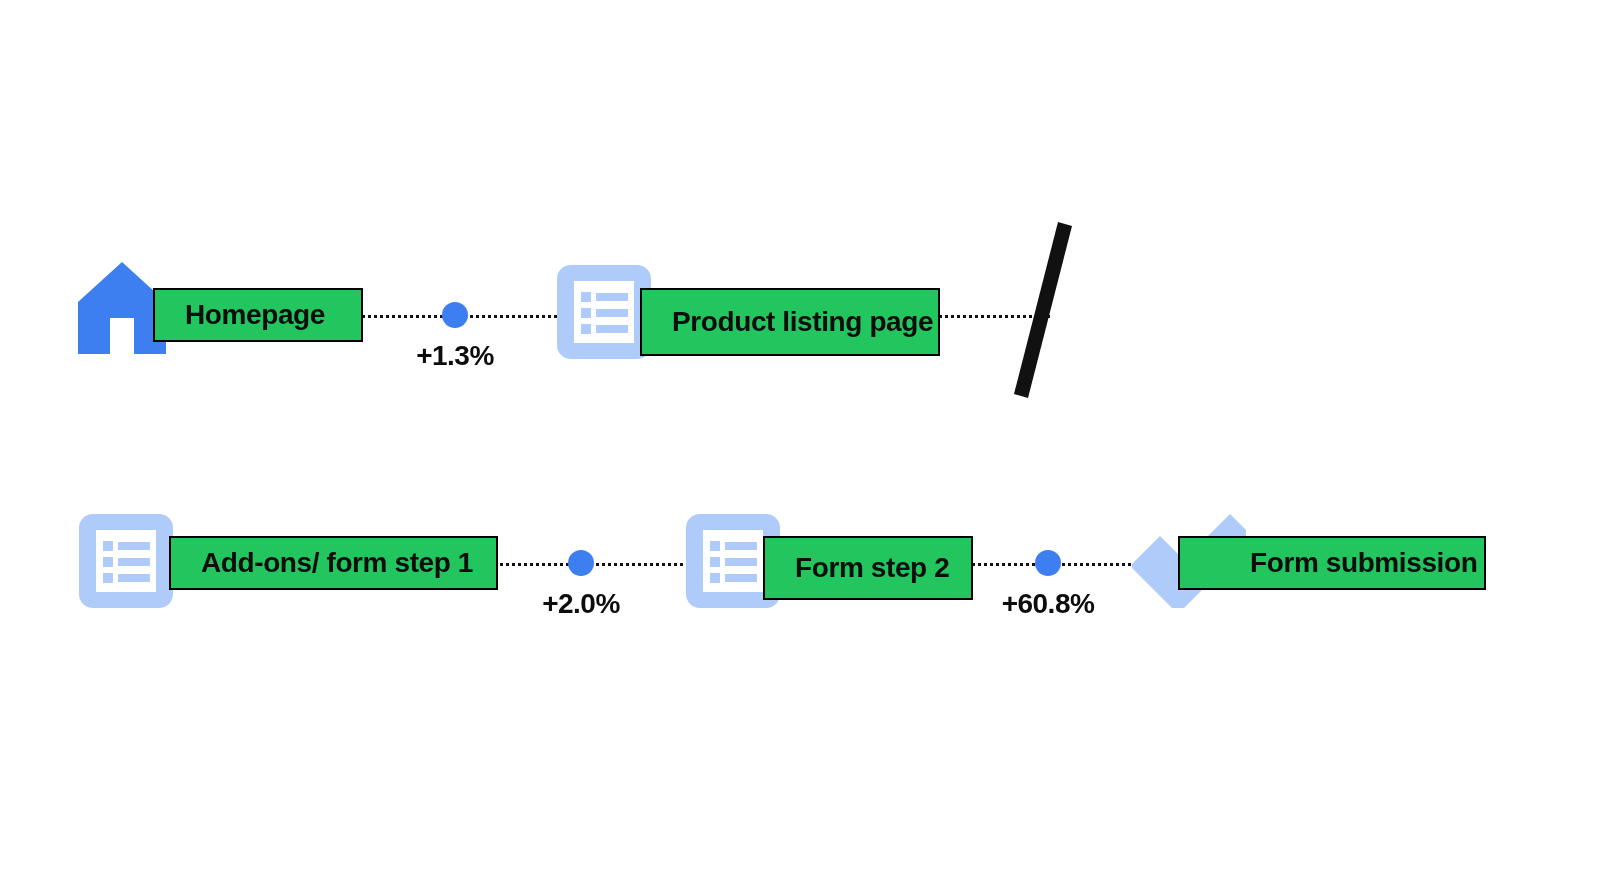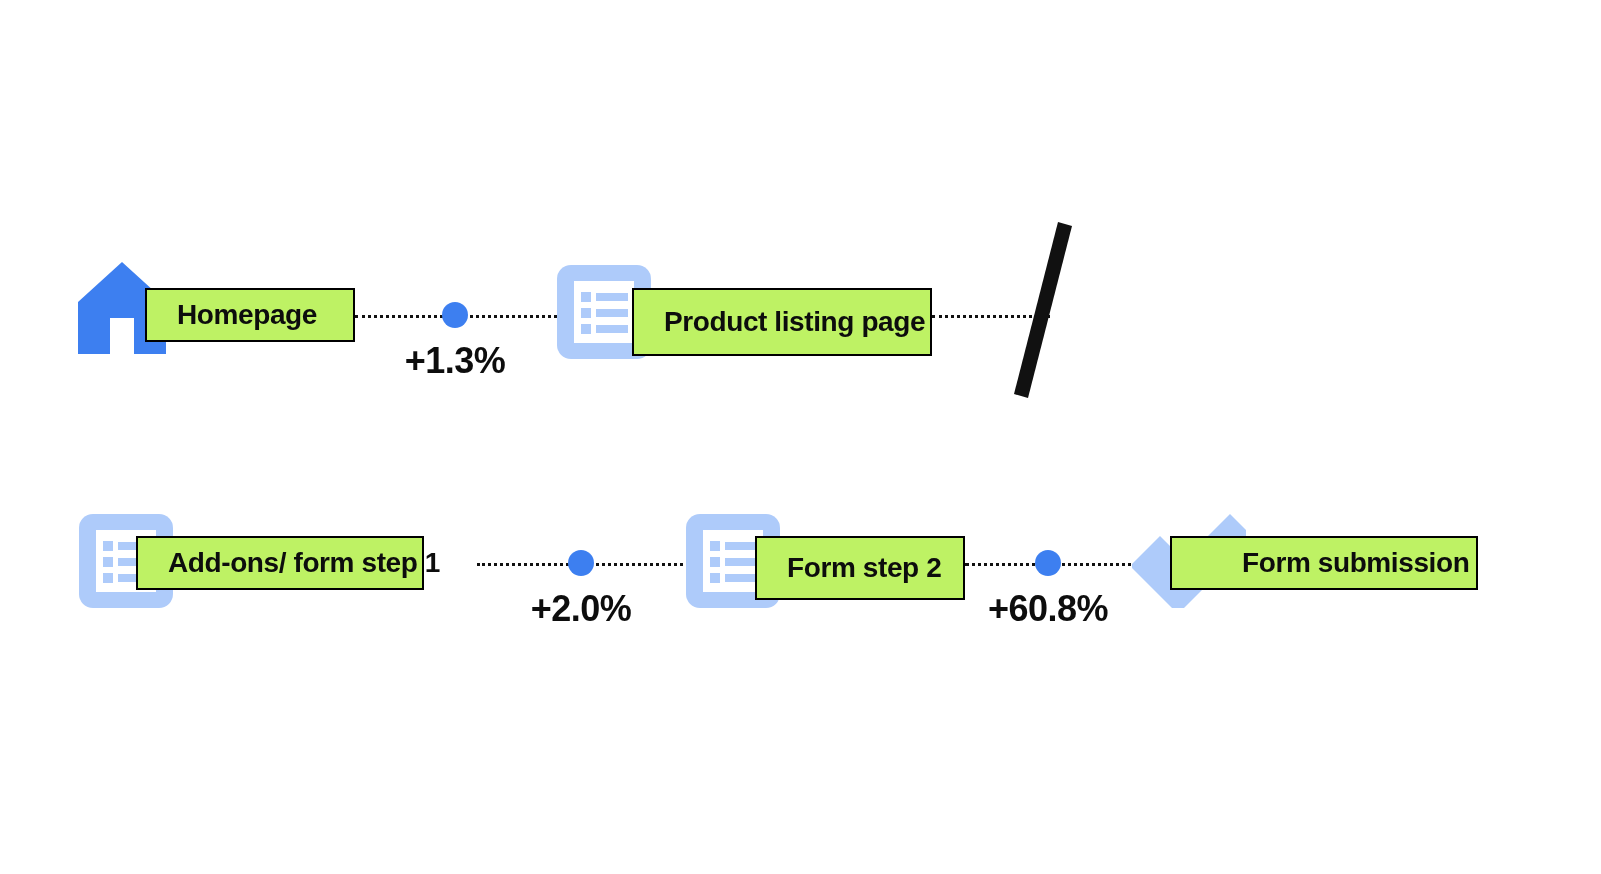"Homepage" .node-box { background: #bef264 -> #22c55e; margin-left: none -> 8px }
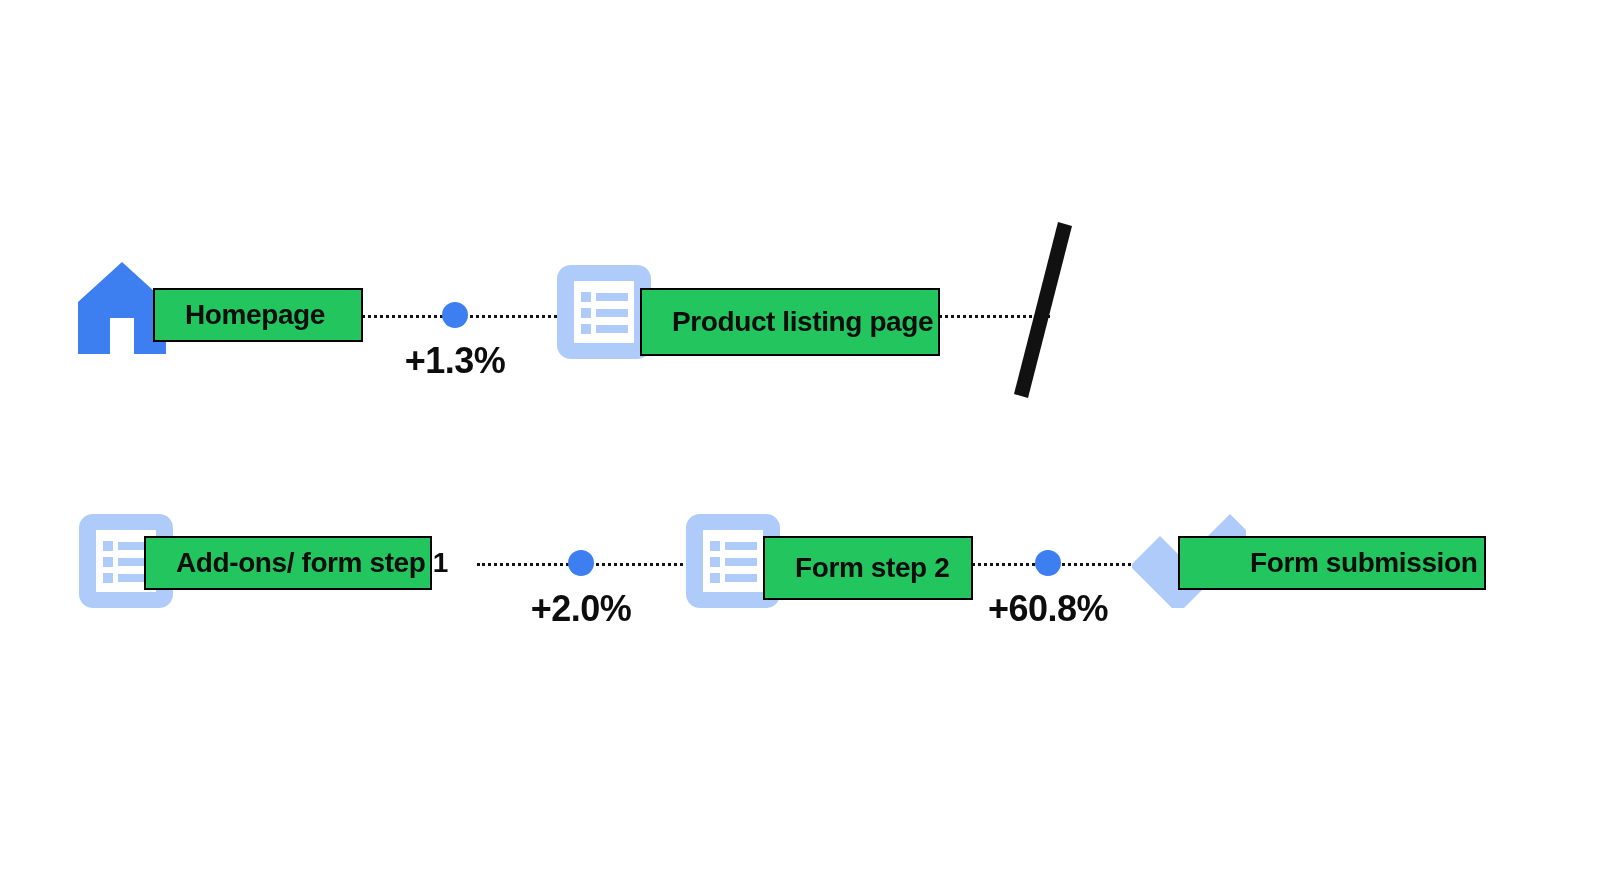"+1.3%" .metric-label { font-size: 36px -> 28px }
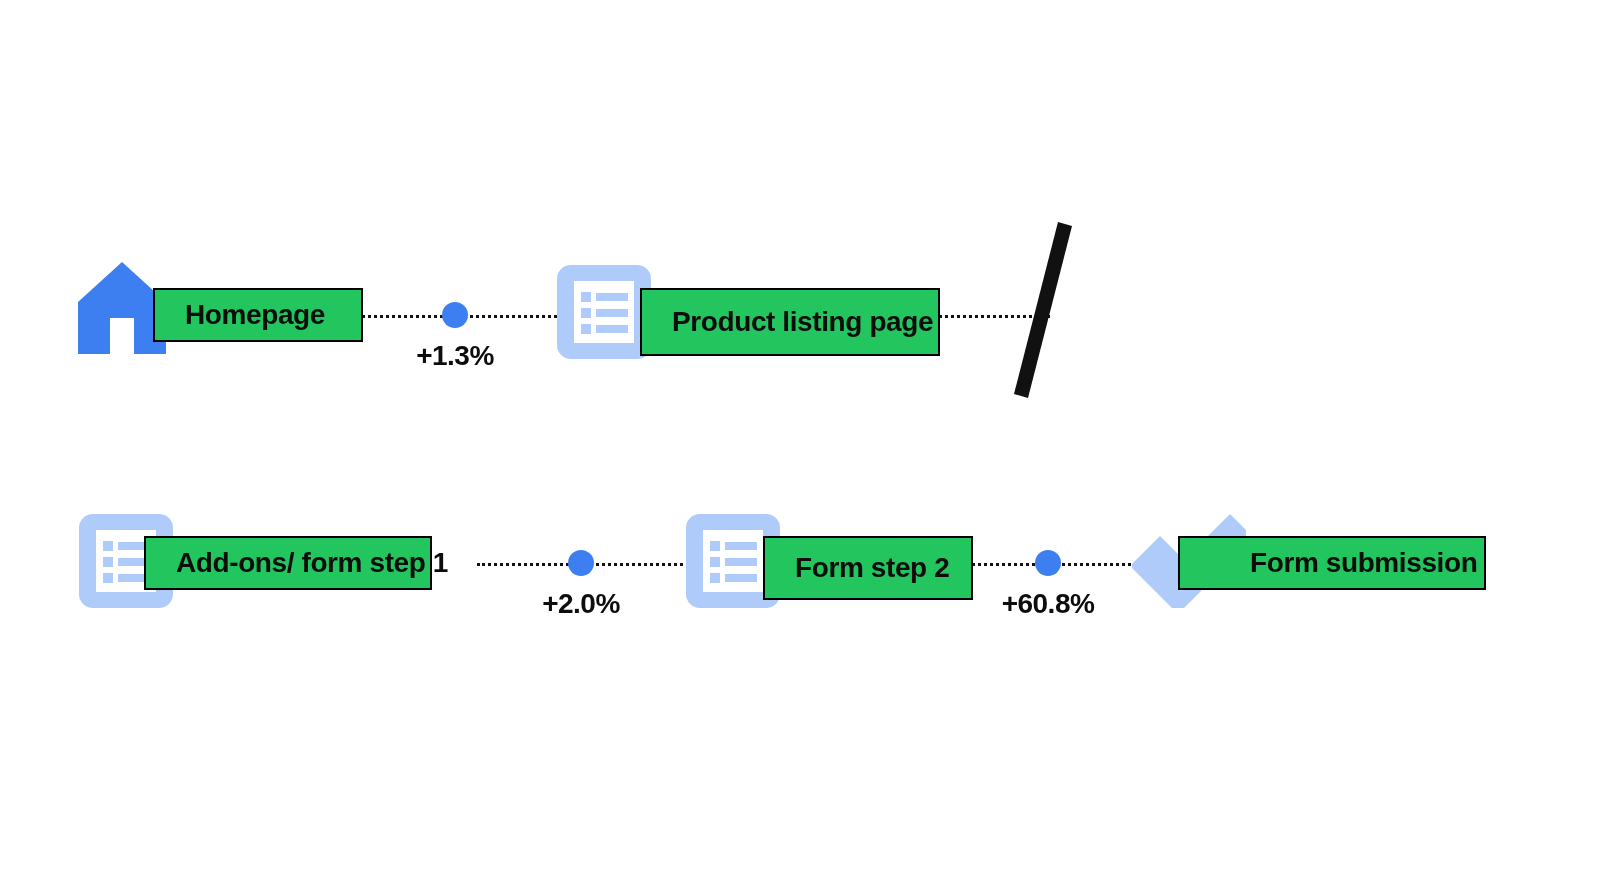"Add-ons/ form step 1" div.node-box { left: 136px -> 161px; width: 288px -> 329px }
